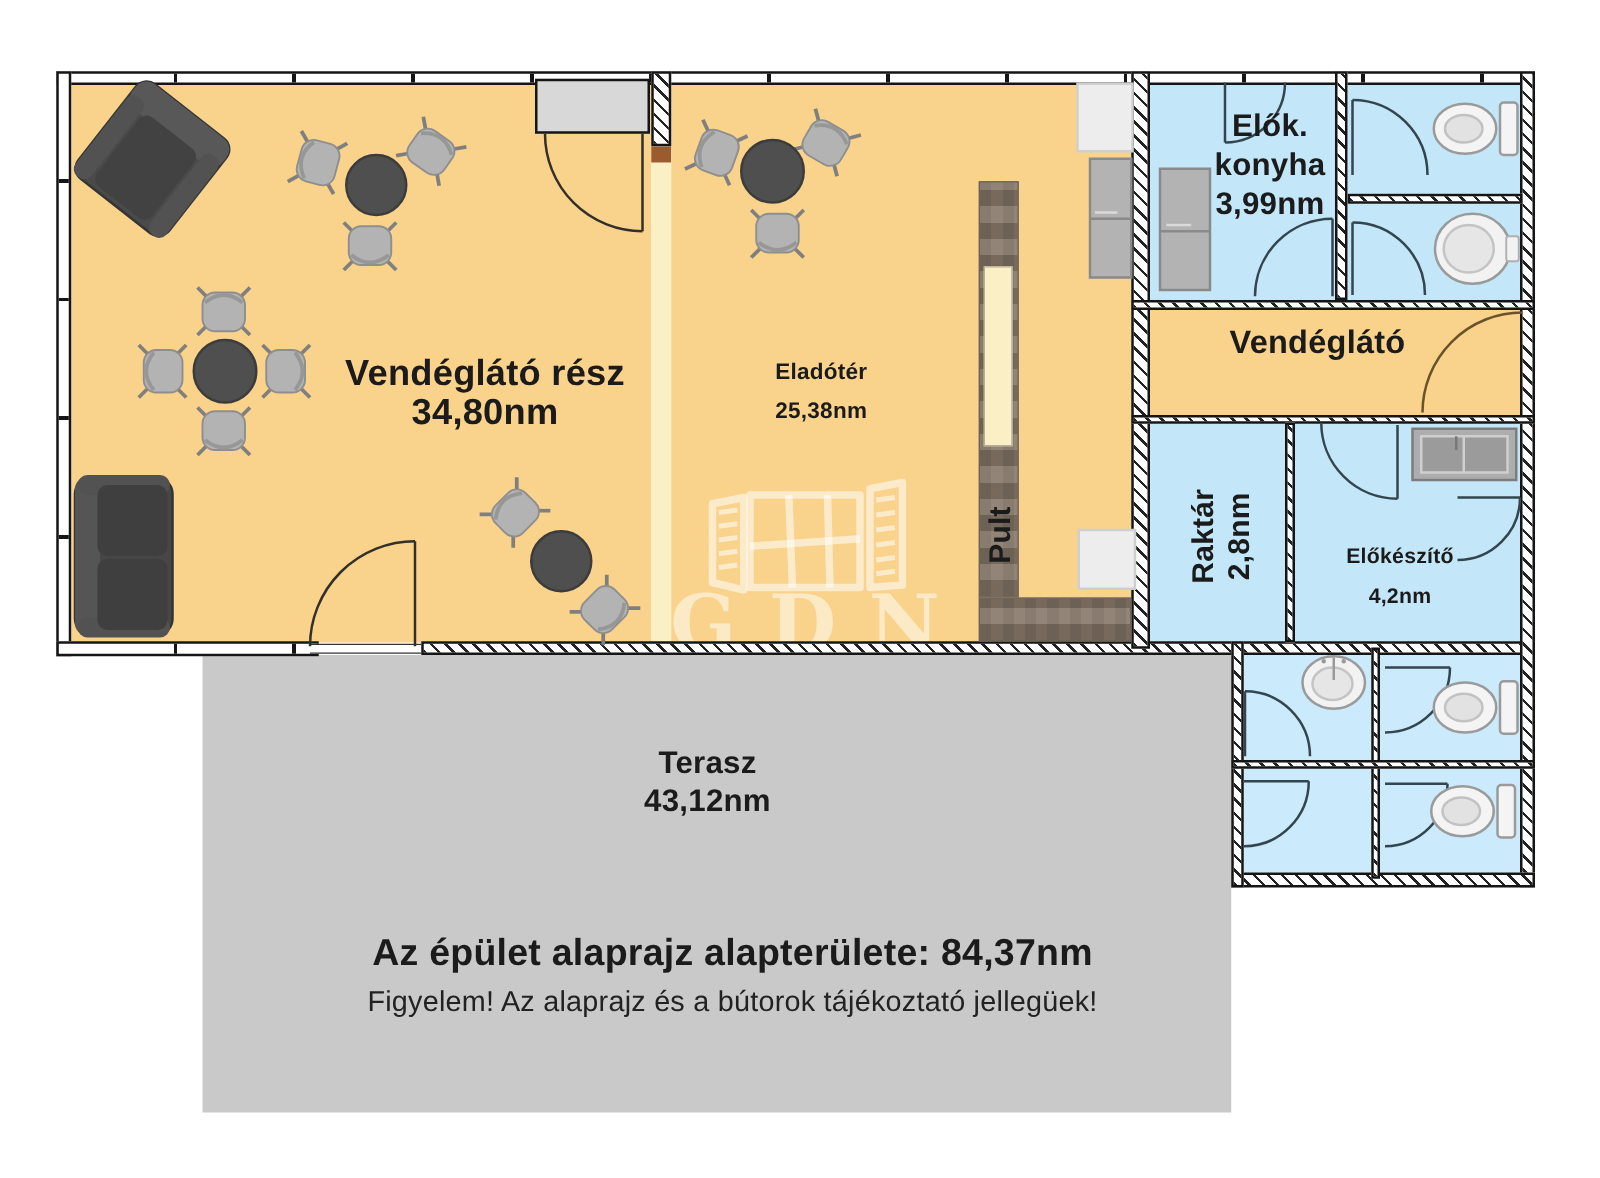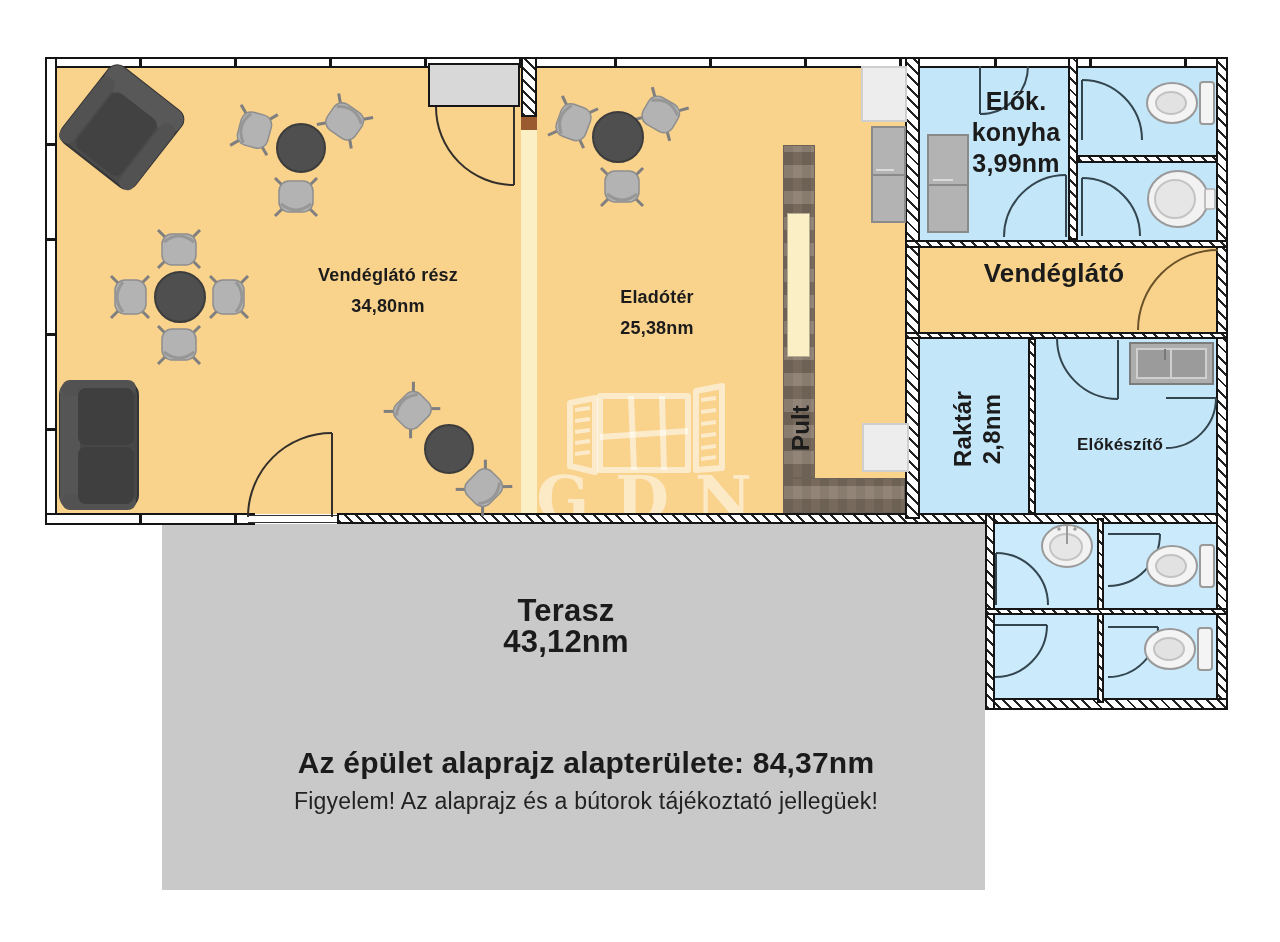"Vendéglátó rész" div.rl { font-size: 18px -> 29px; top: 260px -> 284px }
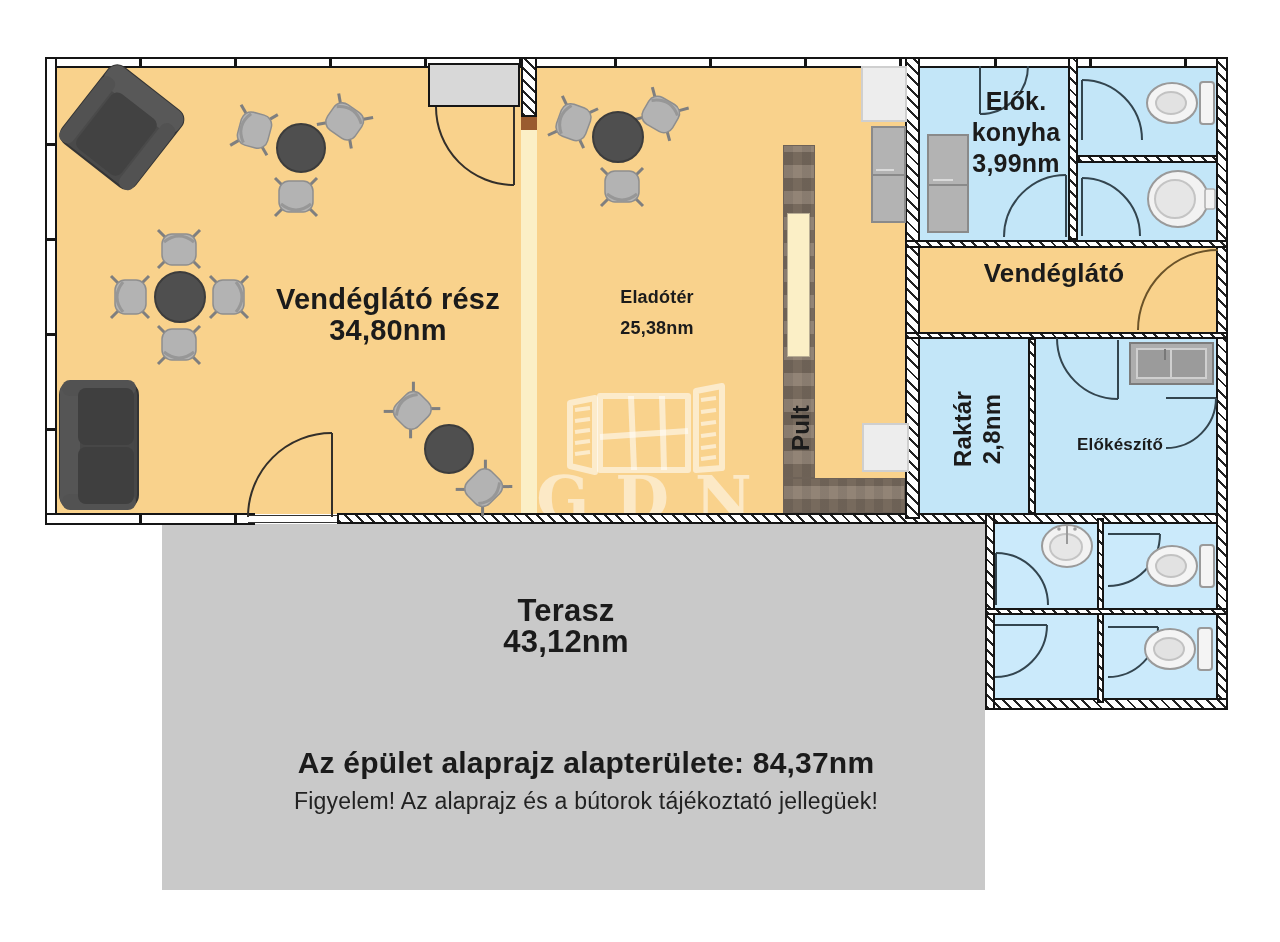"4,2nm" div { html: none -> <div>4,2nm</div> }
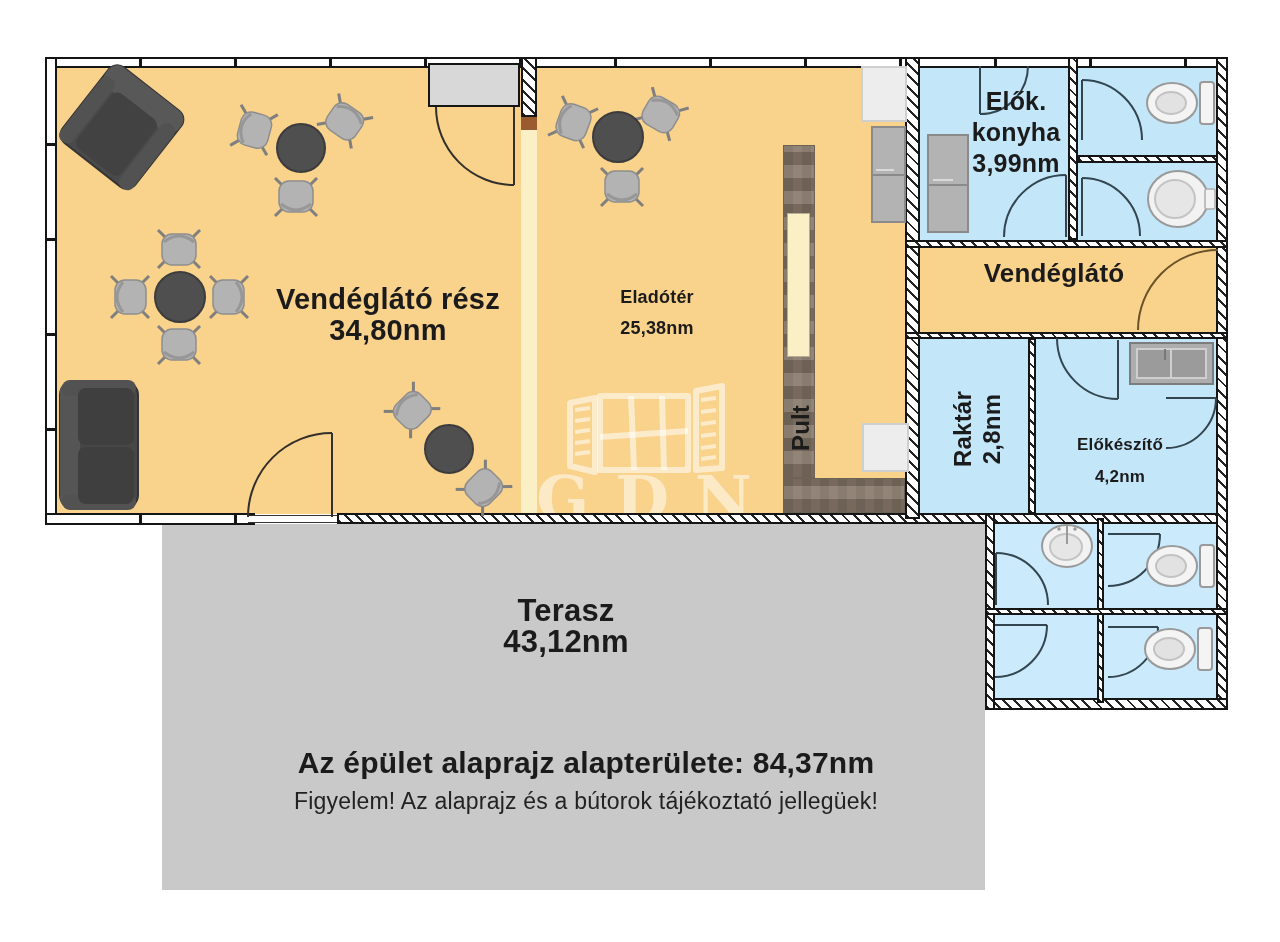"Terasz" div.rl { font-size: 31px -> 25px }
